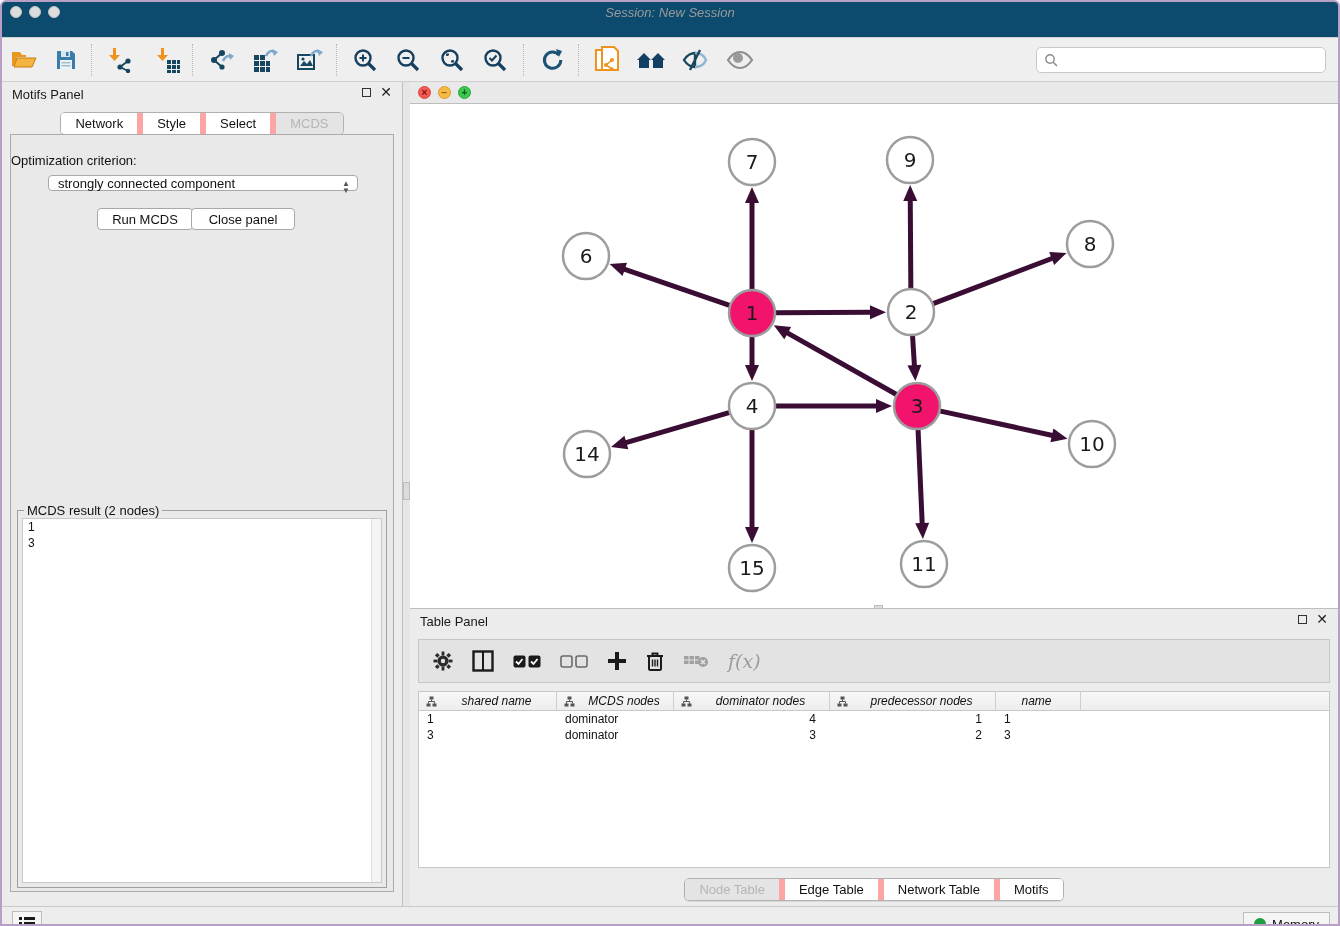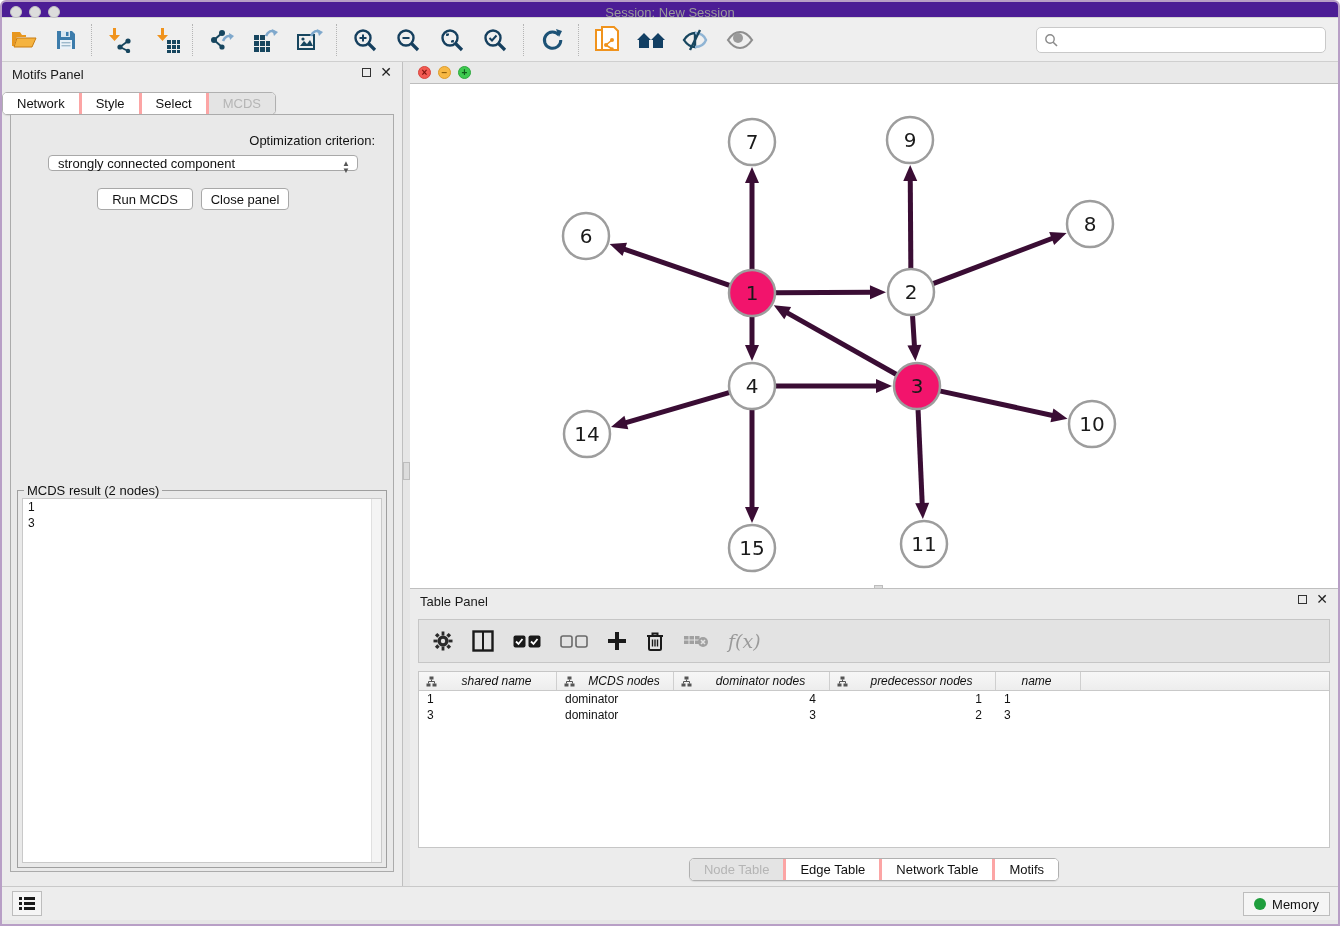"Session: New Session" .titlebar { background: #4c1d95 -> #0c4a6e; font-style: none -> italic; height: 16px -> 36px }
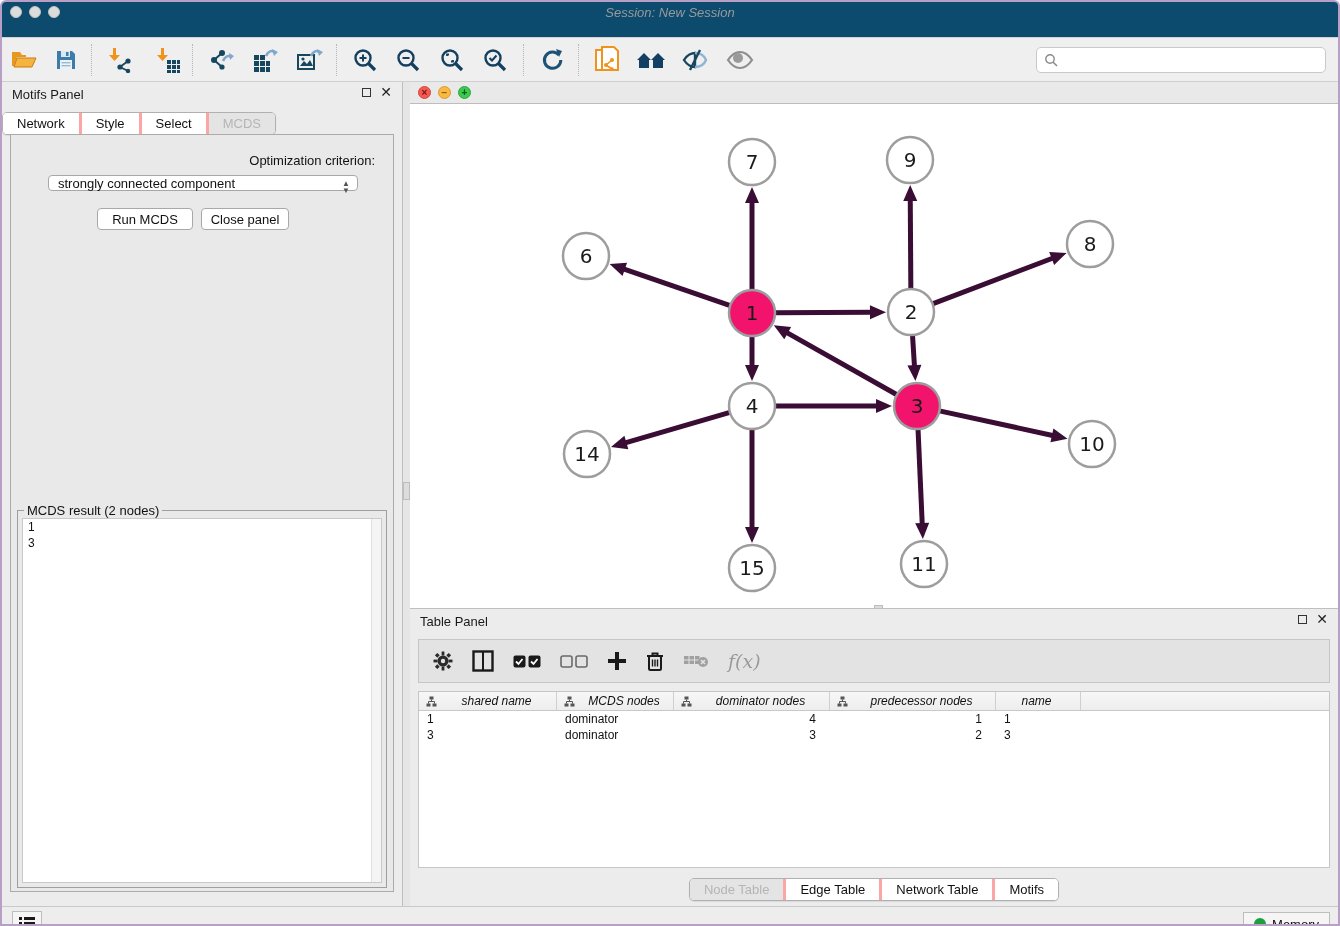"Network" .seg-tabs { justify-content: none -> center }
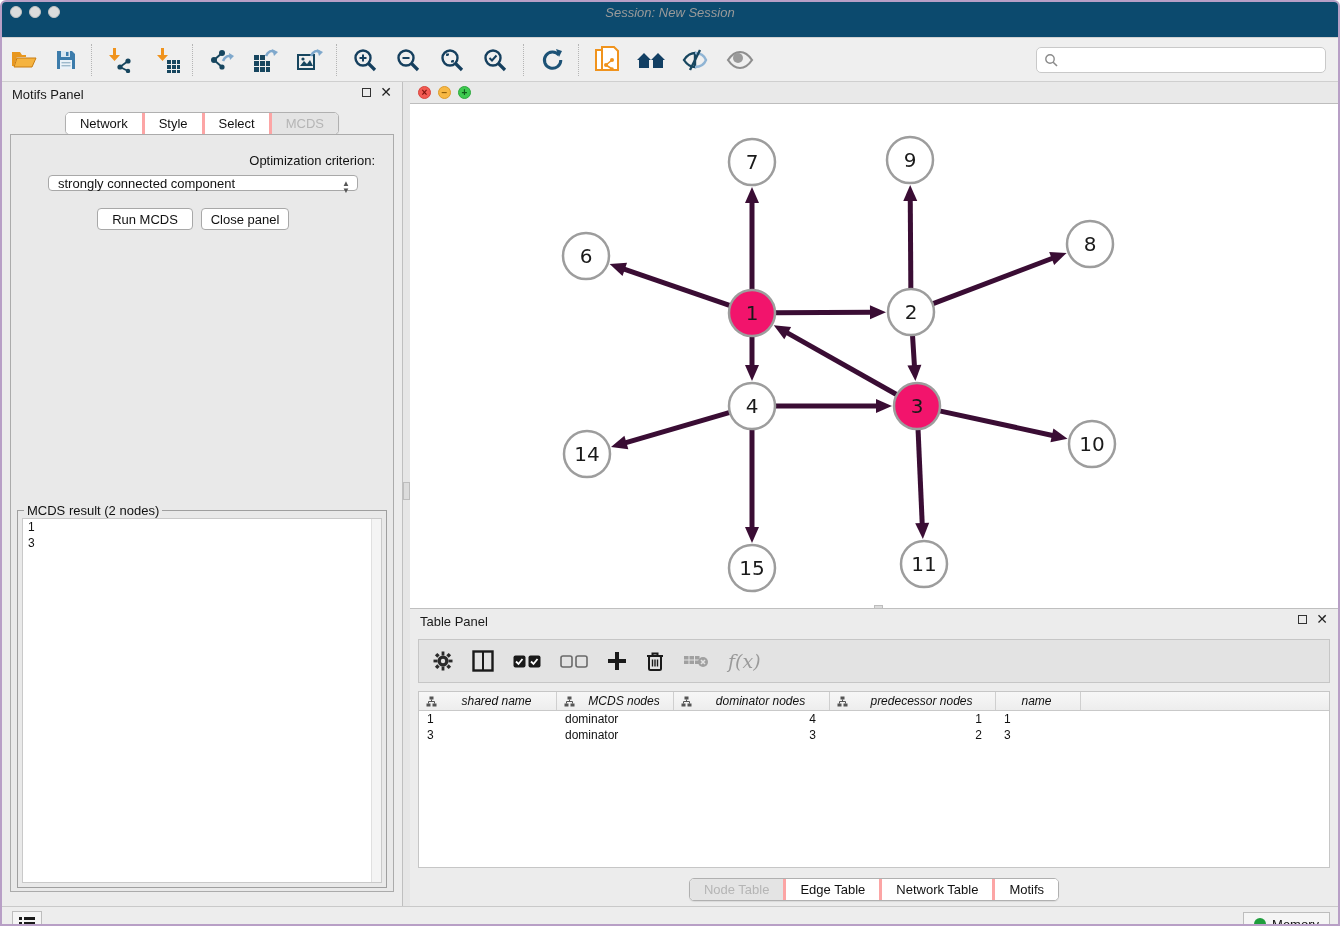"Style" .seg { border-left: 3px solid #fca5a5 -> 6px solid #fca5a5 }
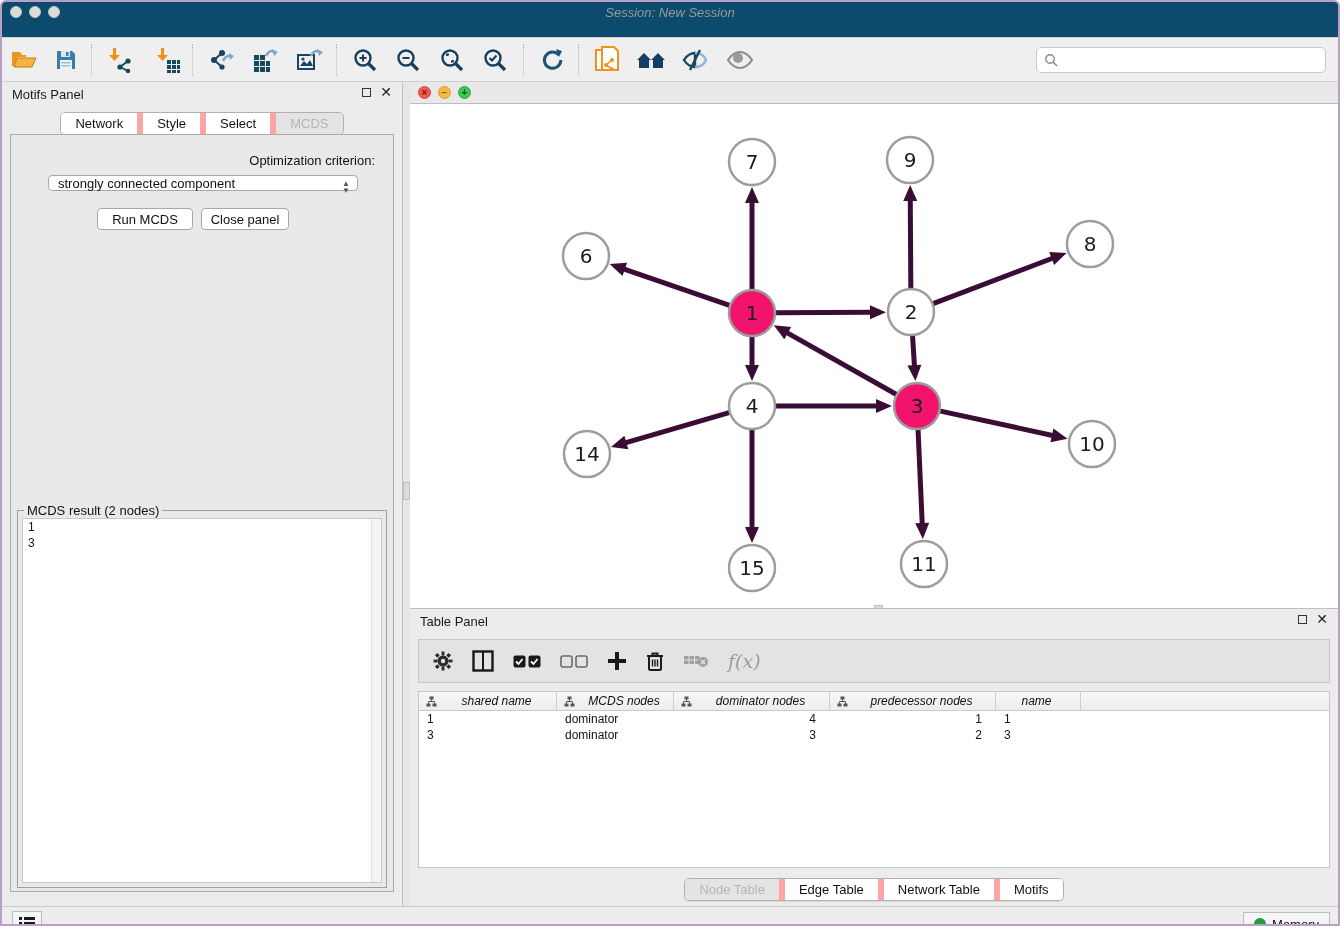"Optimization criterion:" .opt-label { right: 18px -> 12px; text-align: right -> left }
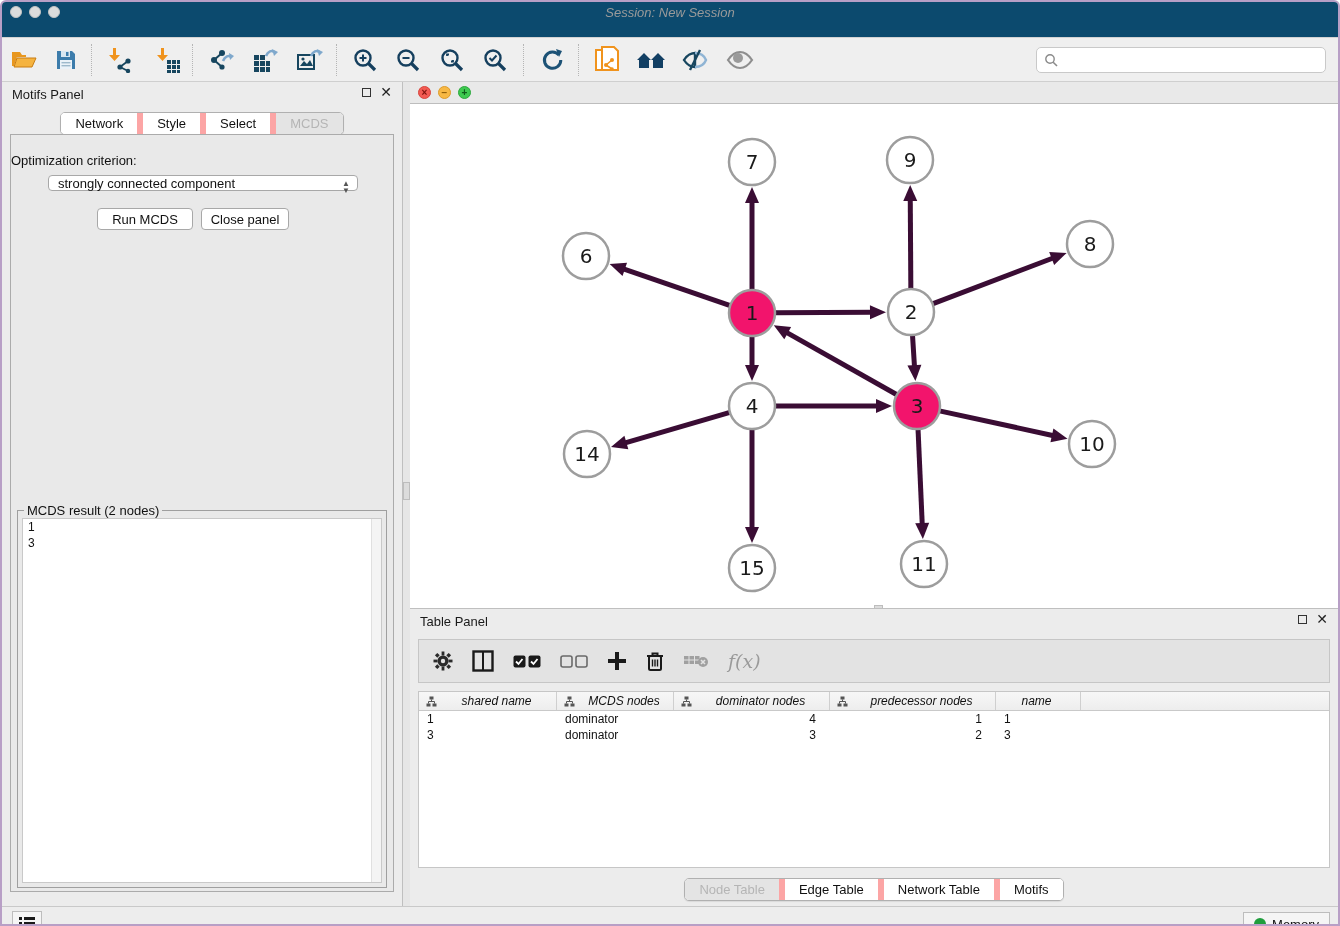"Close panel" .btn-close { left: 190px -> 180px; width: 88px -> 104px }
